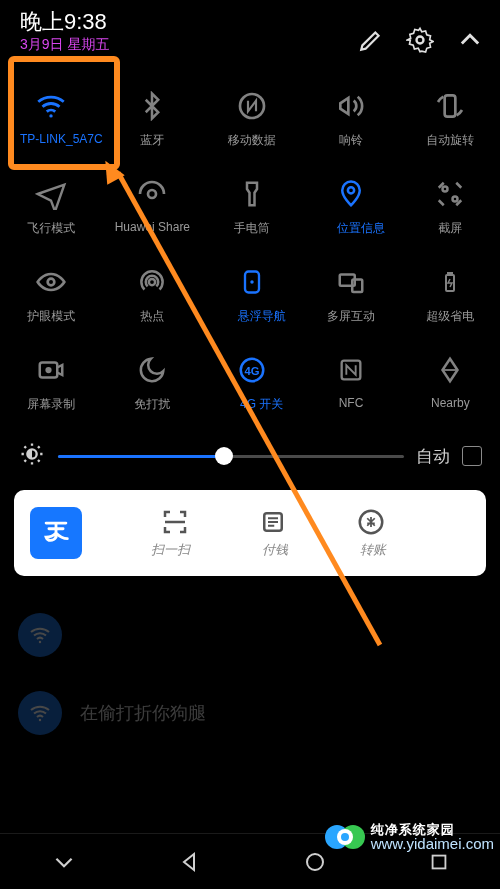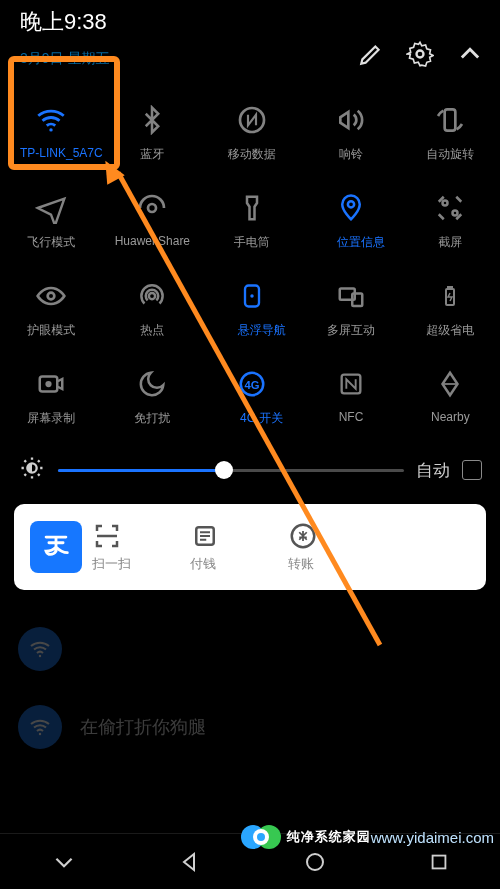"3月9日 星期五" .status-left .date { color: #0369a1 -> #d946ef; margin-top: 16px -> 2px }
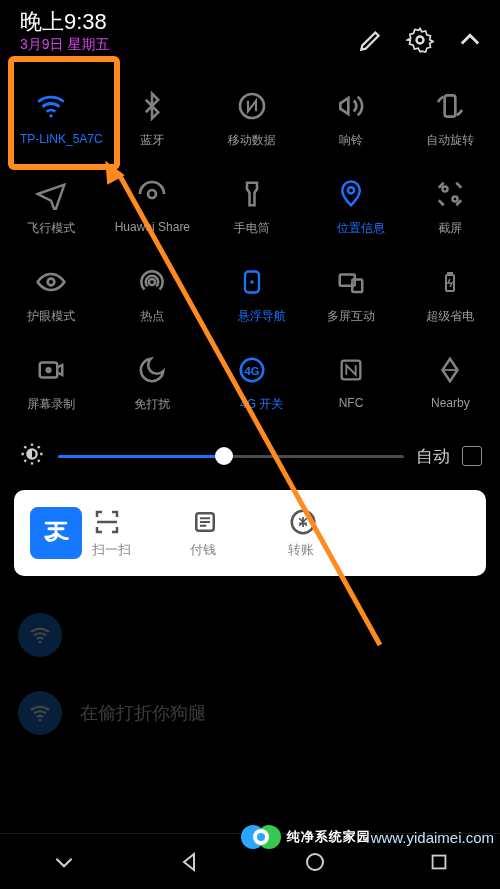"扫一扫" .quick-item { align-items: flex-start -> flex-end; font-style: none -> italic }
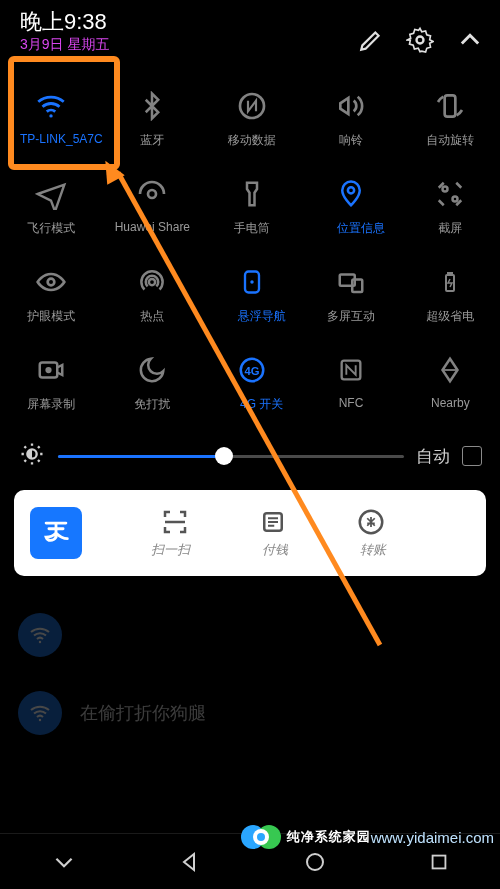"纯净系统家园" .watermark-text { flex-direction: row -> column }
